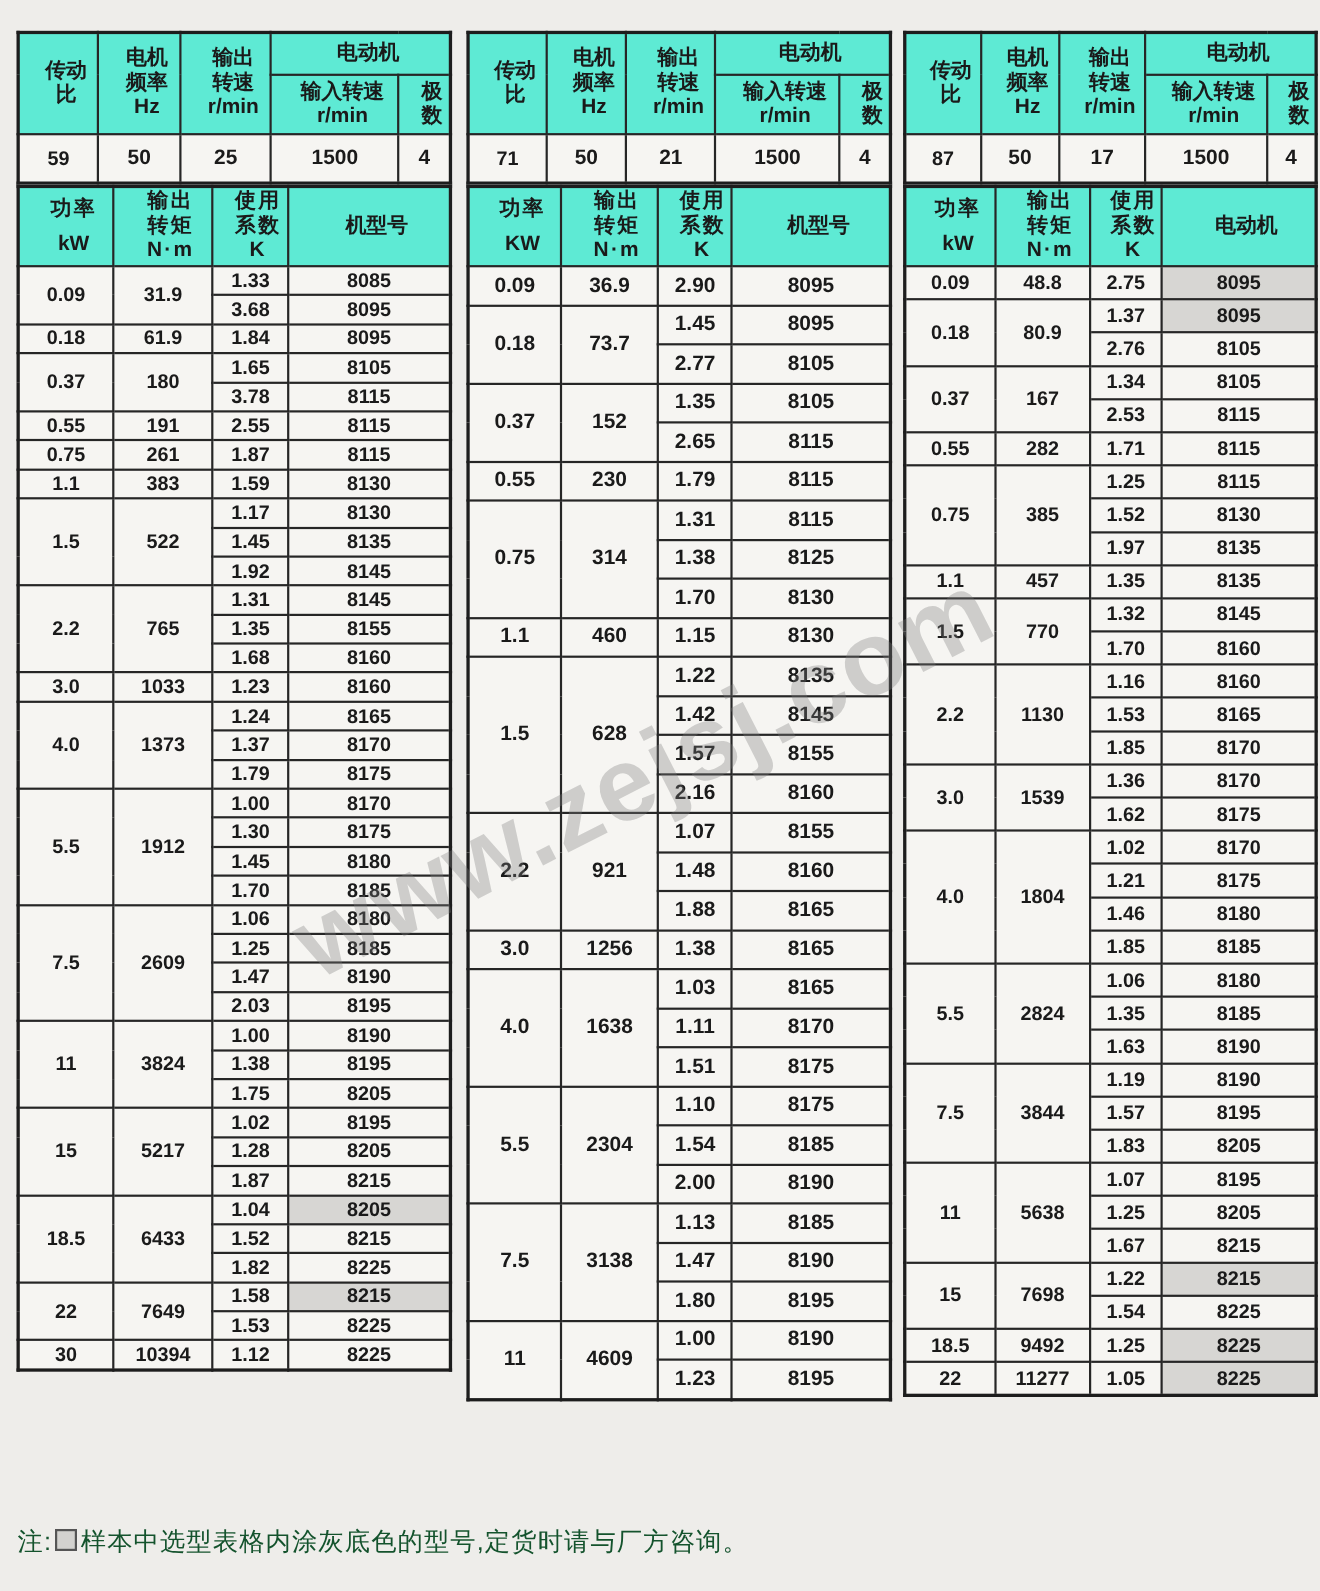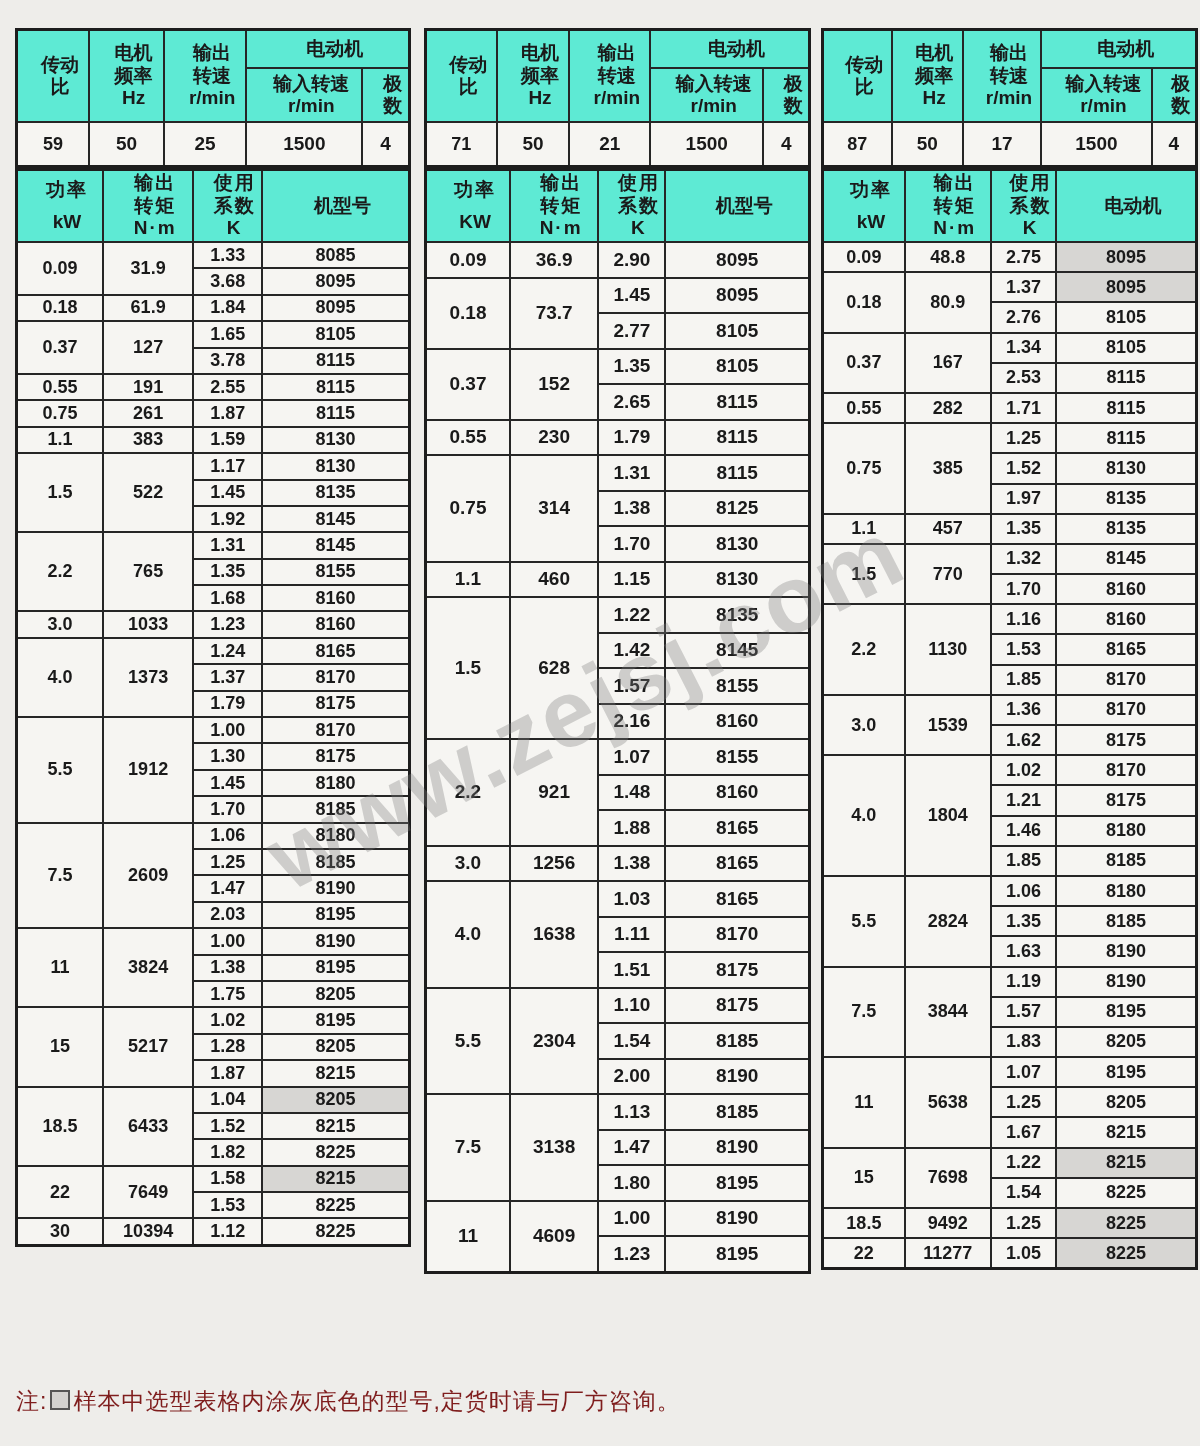"127" td.c-torque { text: 127 -> 180 }
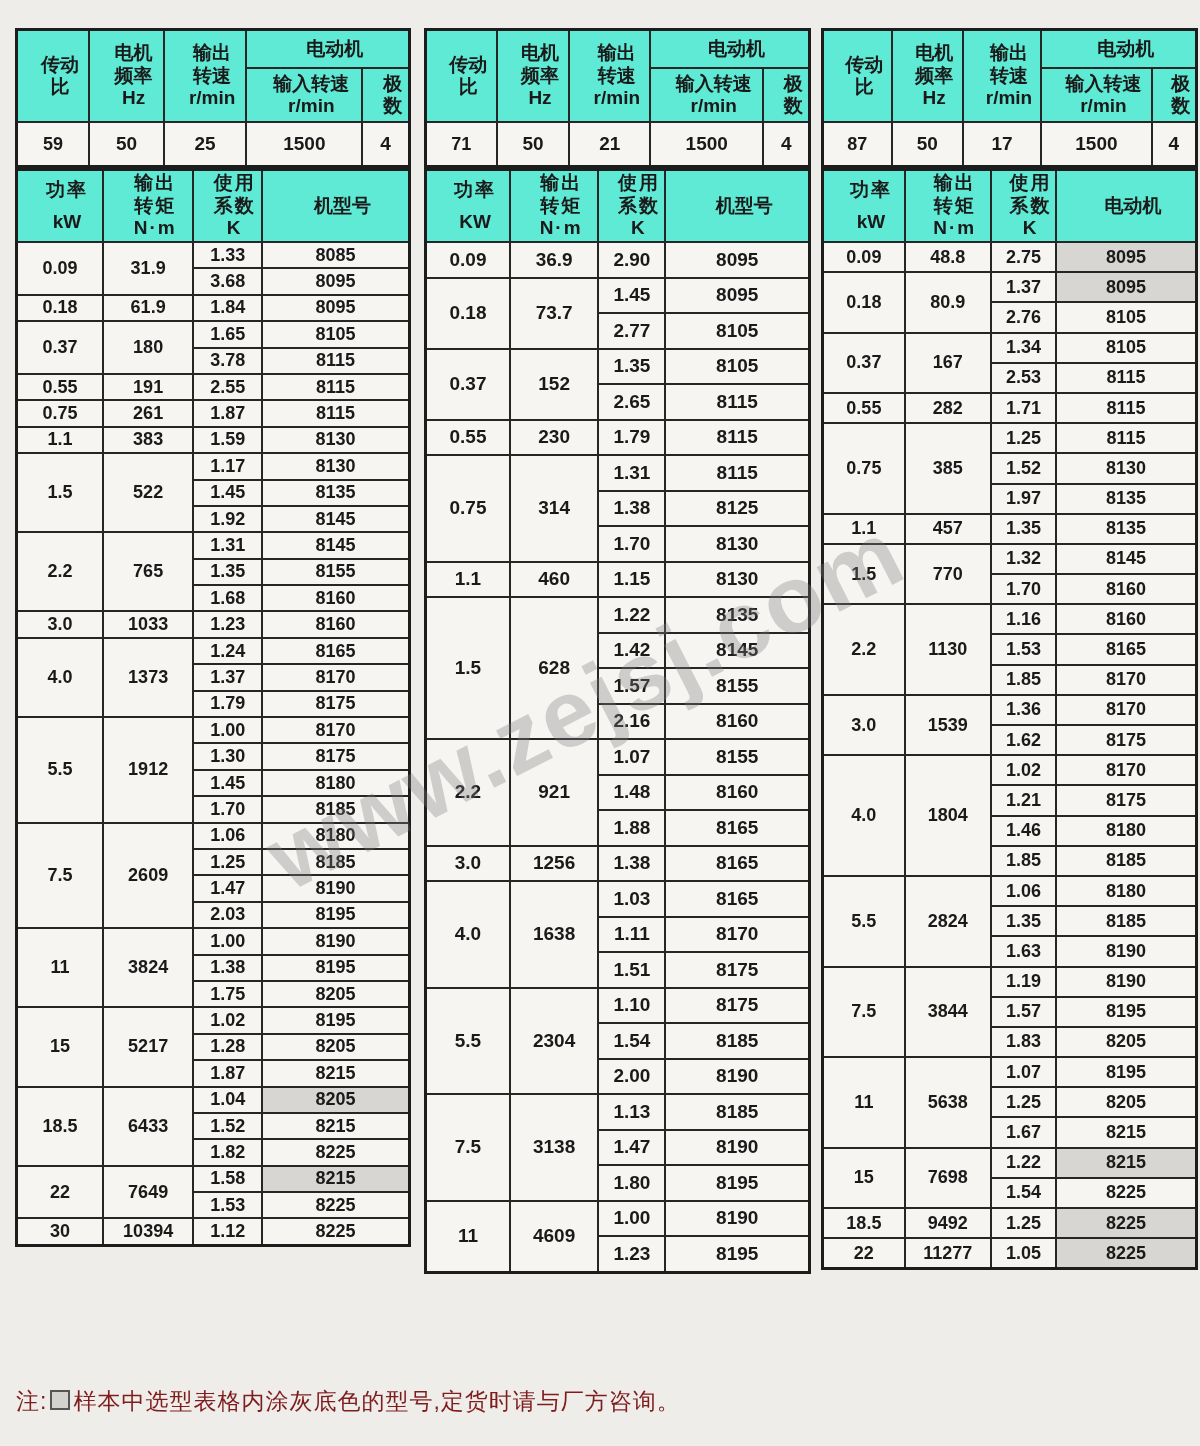"注: 样本中选型表格内涂灰底色的型号,定货时请与厂方咨询。" .note { color: #7f1d1d -> #14532d }
